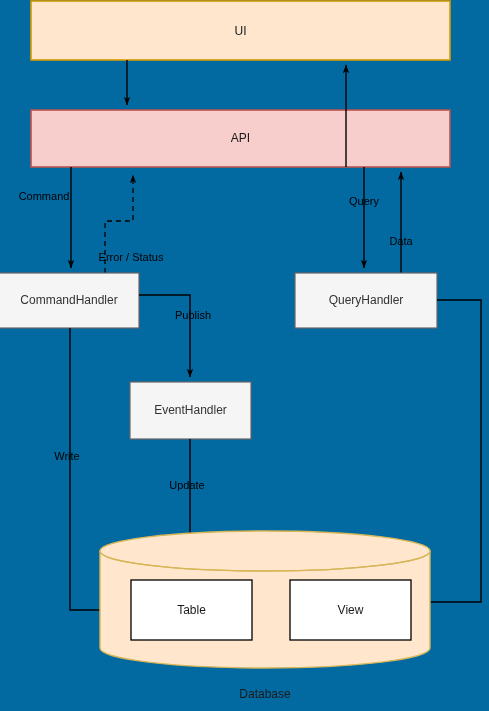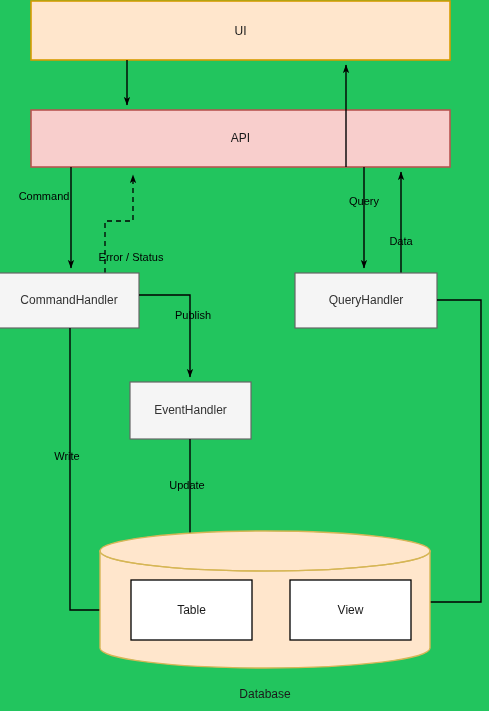"UI" #diagram-root { background: #22c55e -> #0369a1 }
